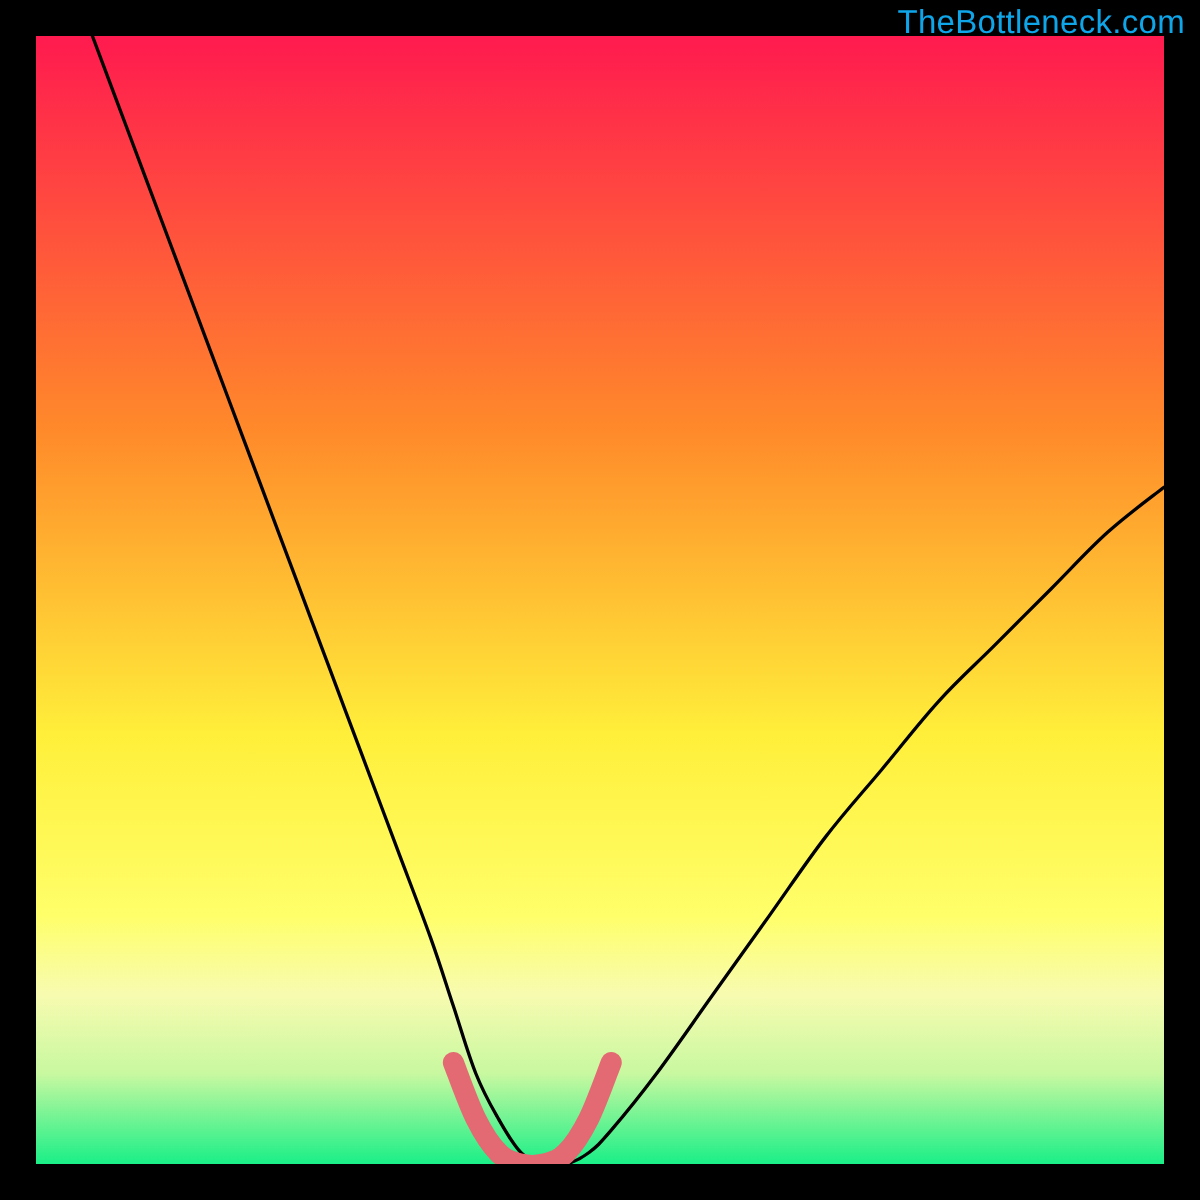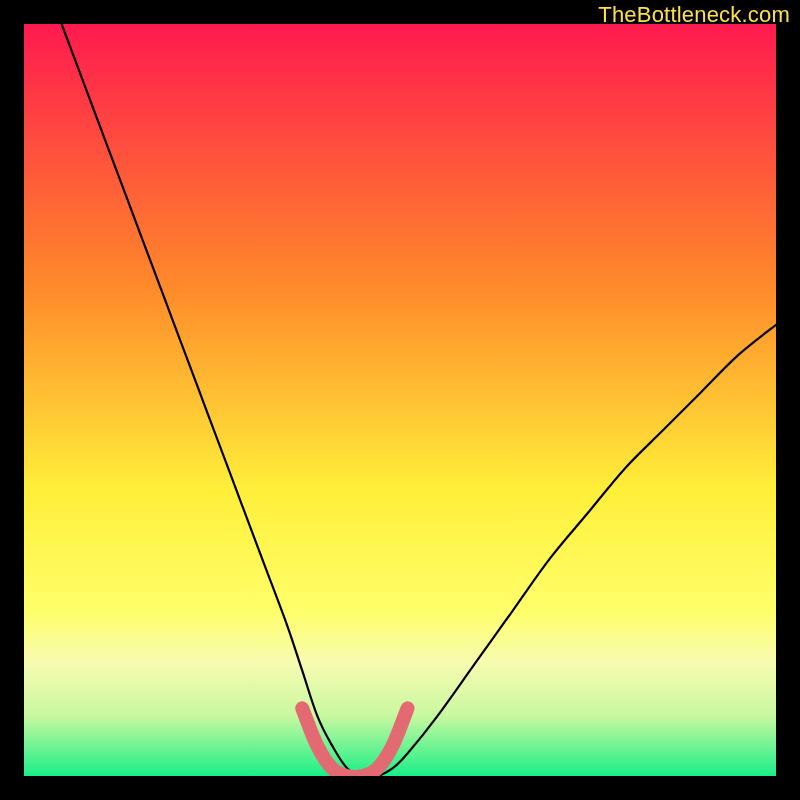"TheBottleneck.com" .watermark { color: #fde047 -> #0ea5e9 }
